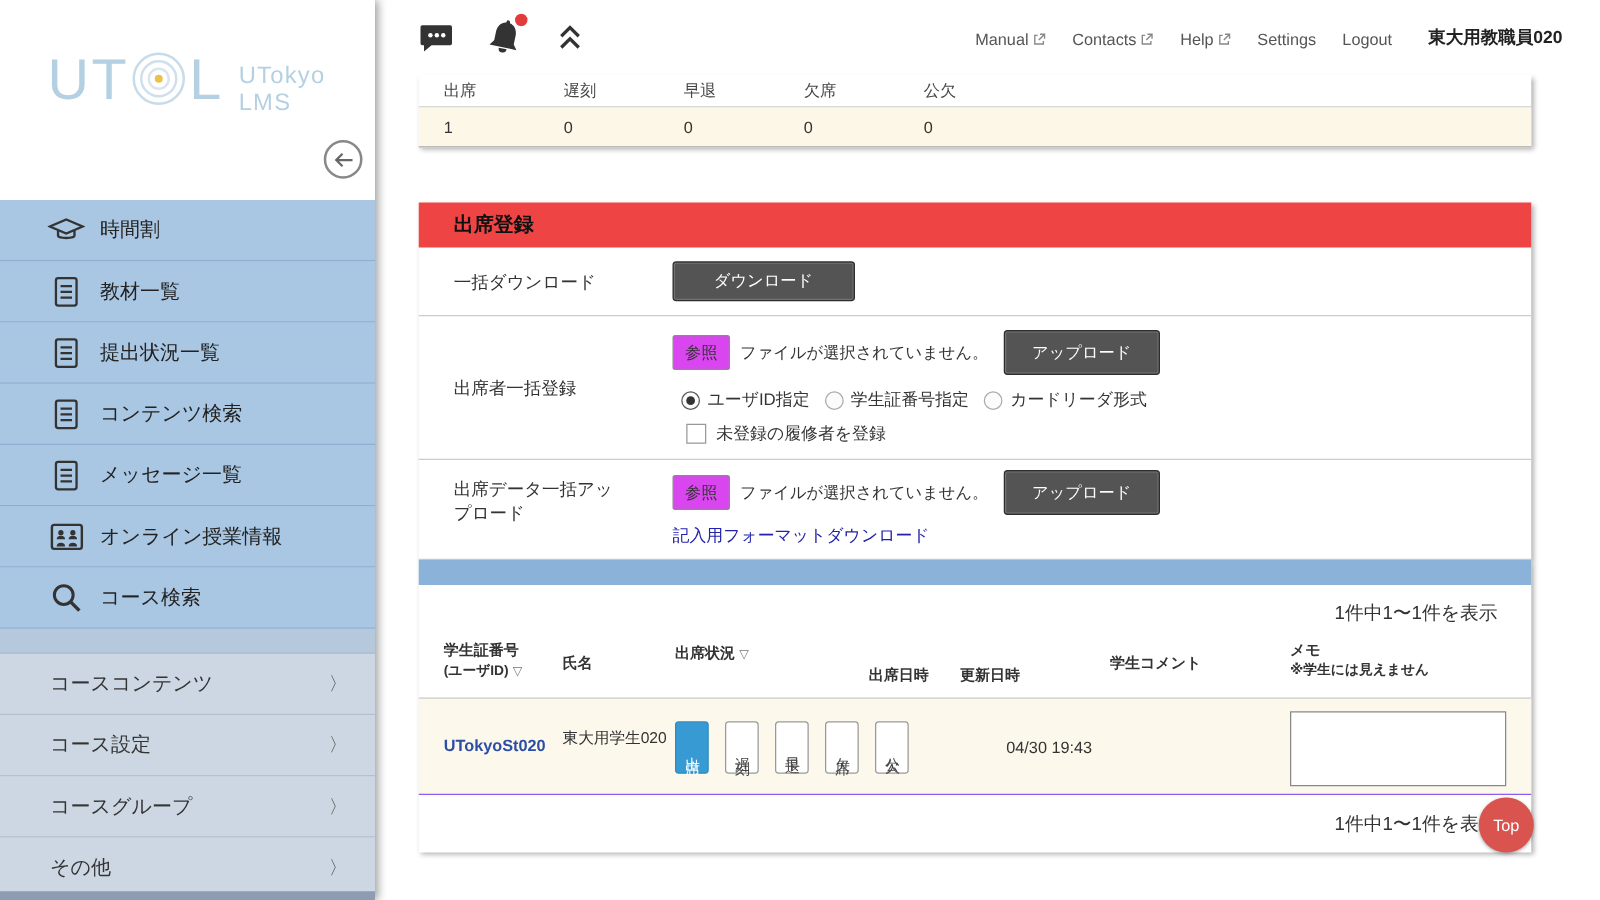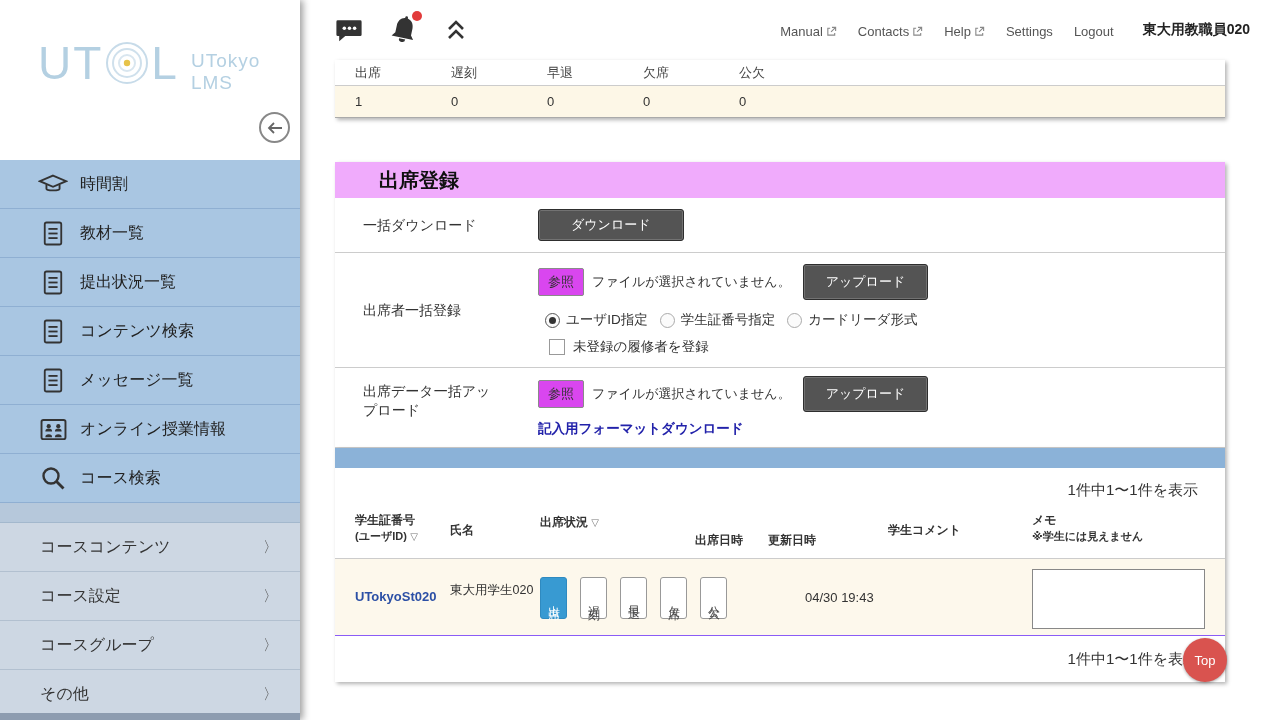"出席登録" .panel-header { background: #f0abfc -> #ef4444; font-size: 20px -> 16px; padding-left: 44px -> 28px }
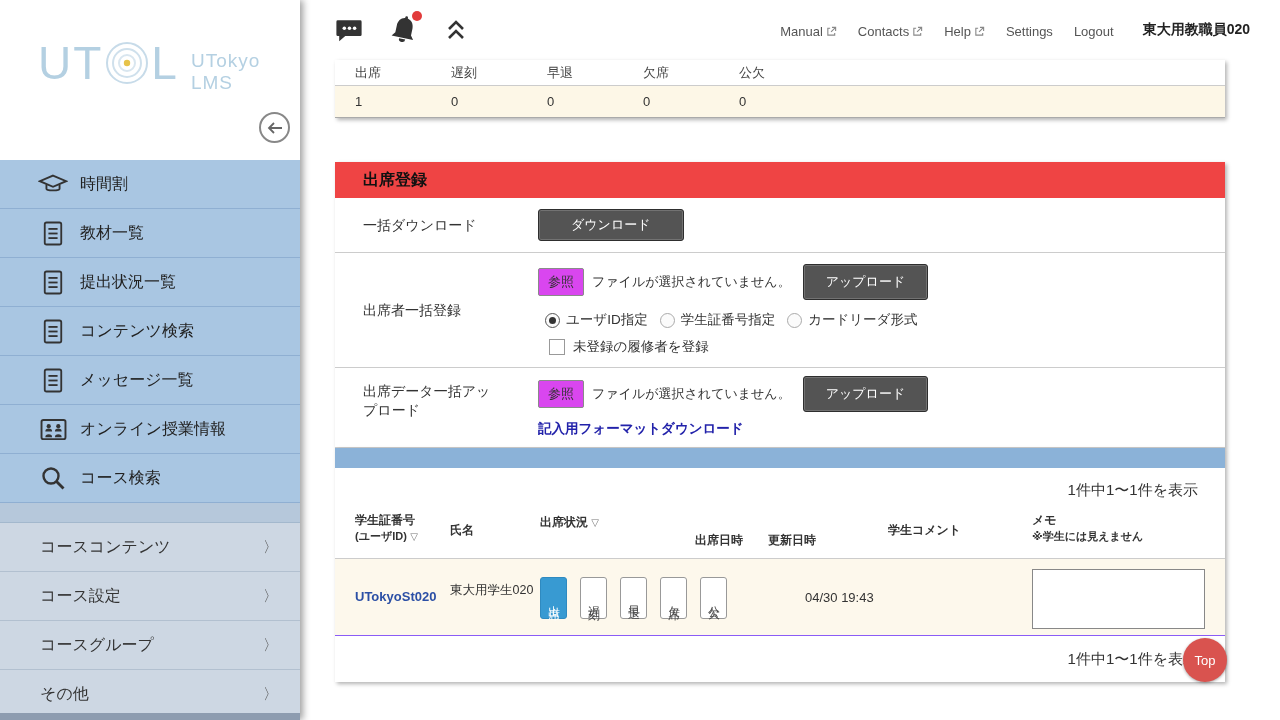"記入用フォーマットダウンロード" .format-link { font-weight: bold -> normal }
